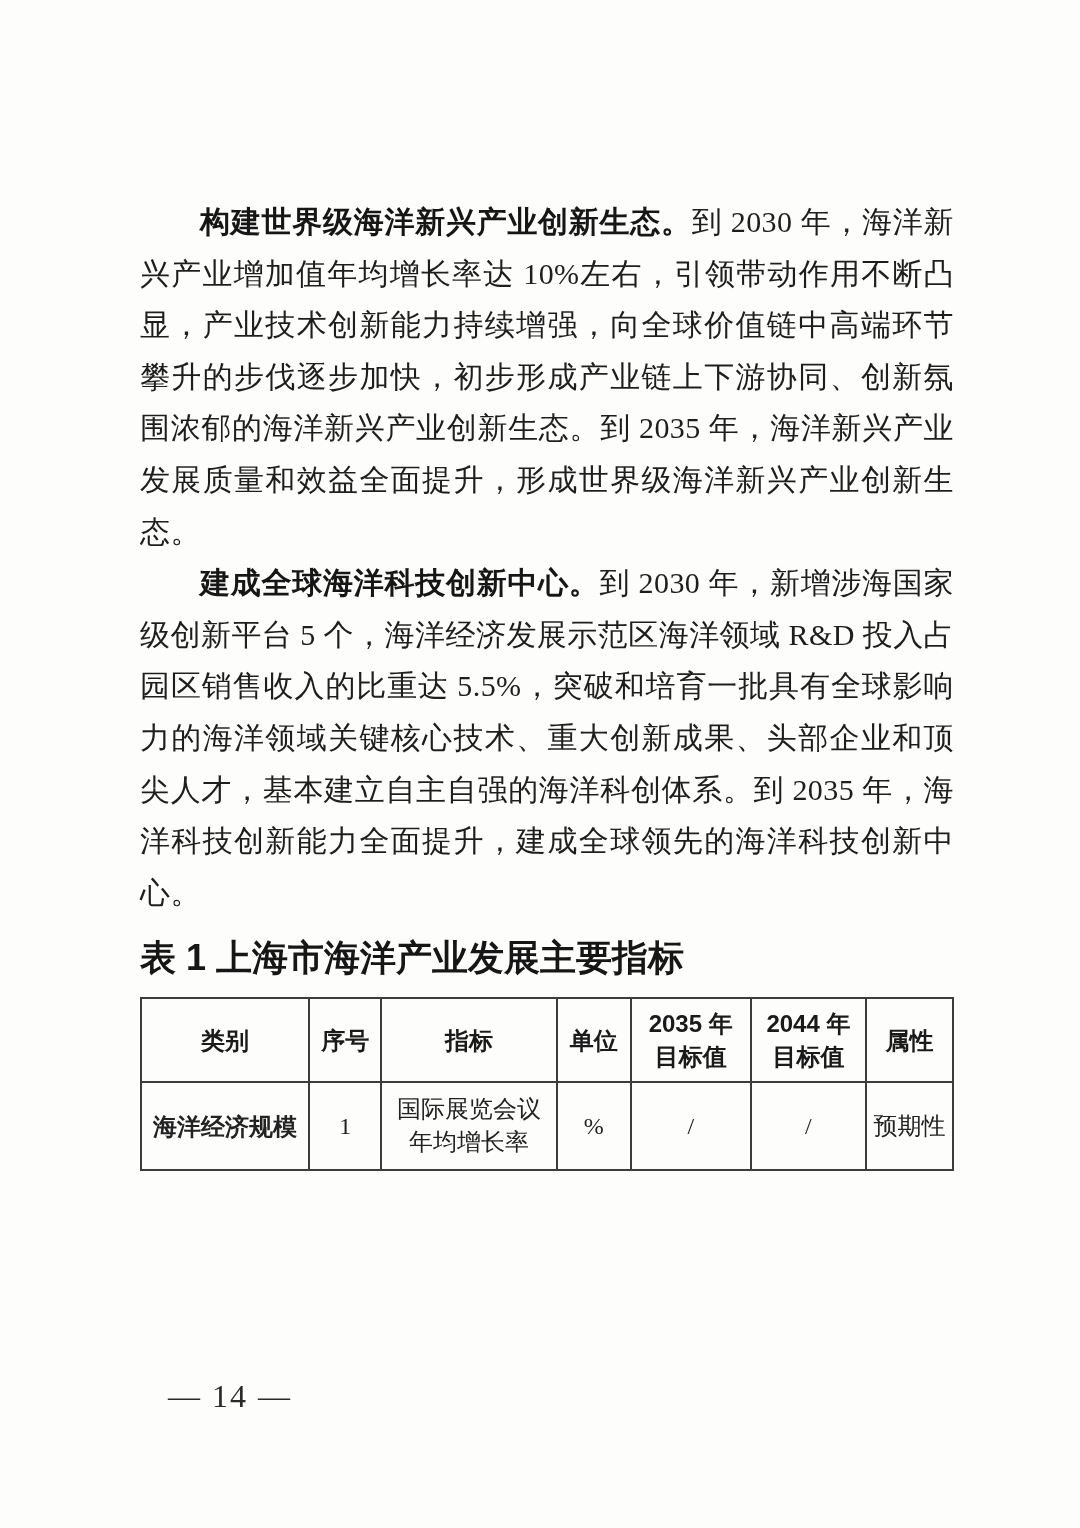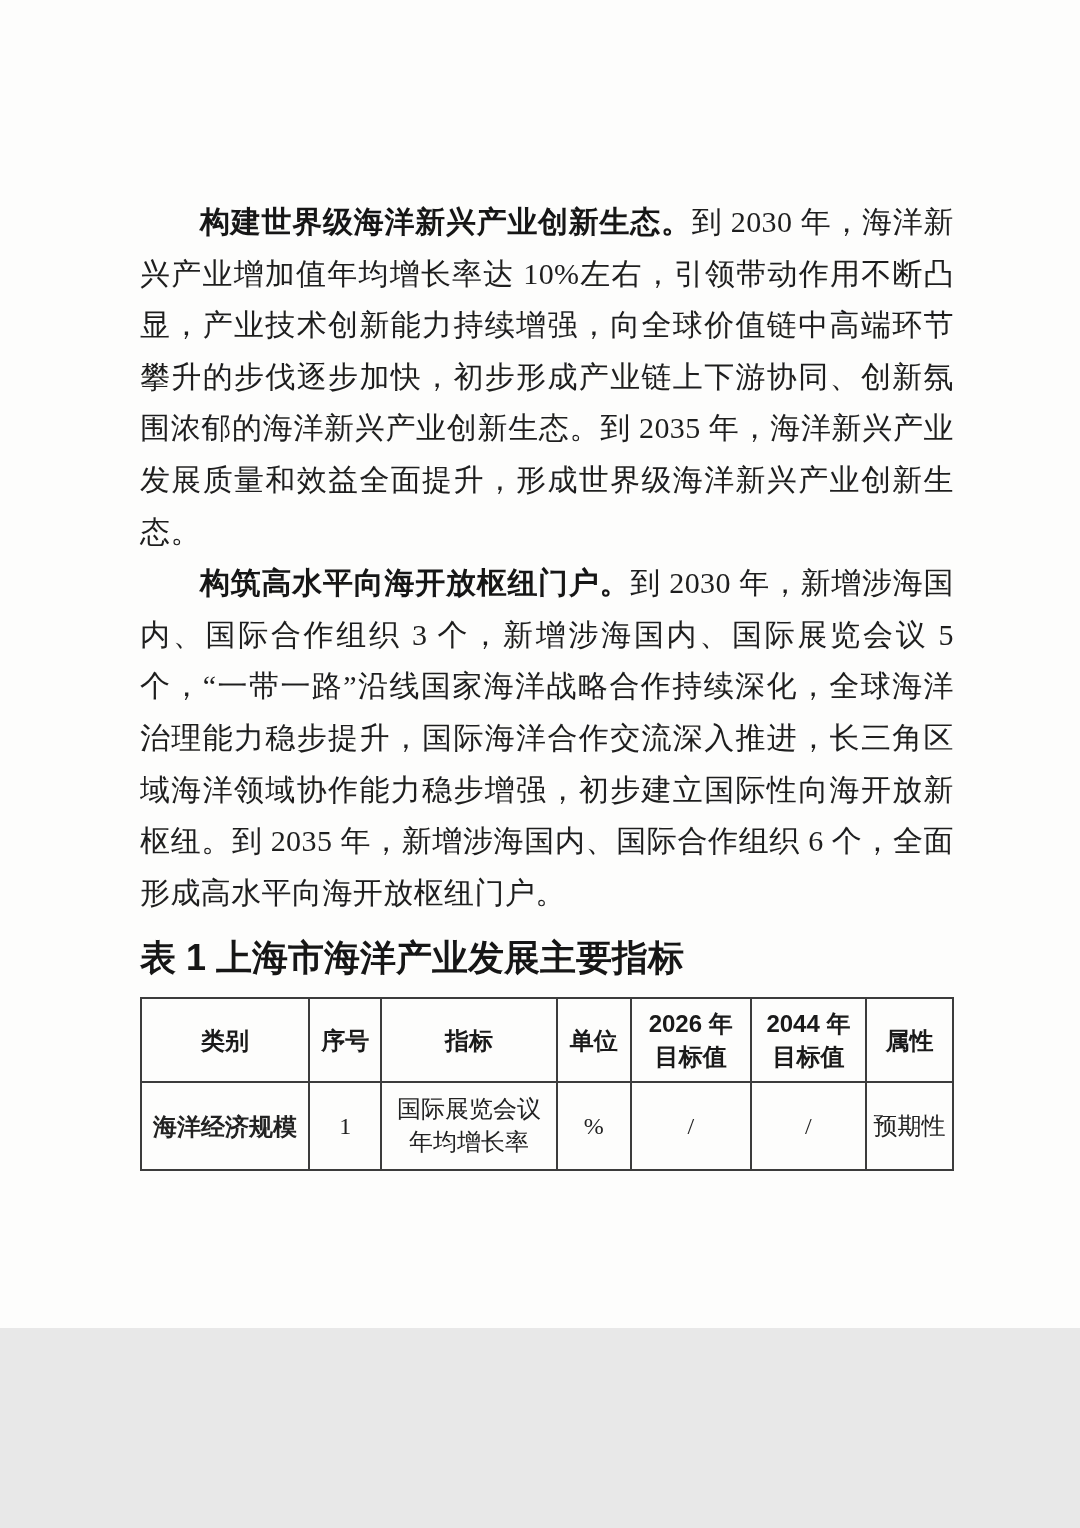"构建世界级海洋新兴产业创新生态。到 2030 年，海洋新兴产业增加值年均增长率达" .page { height: 1328px -> 1528px }
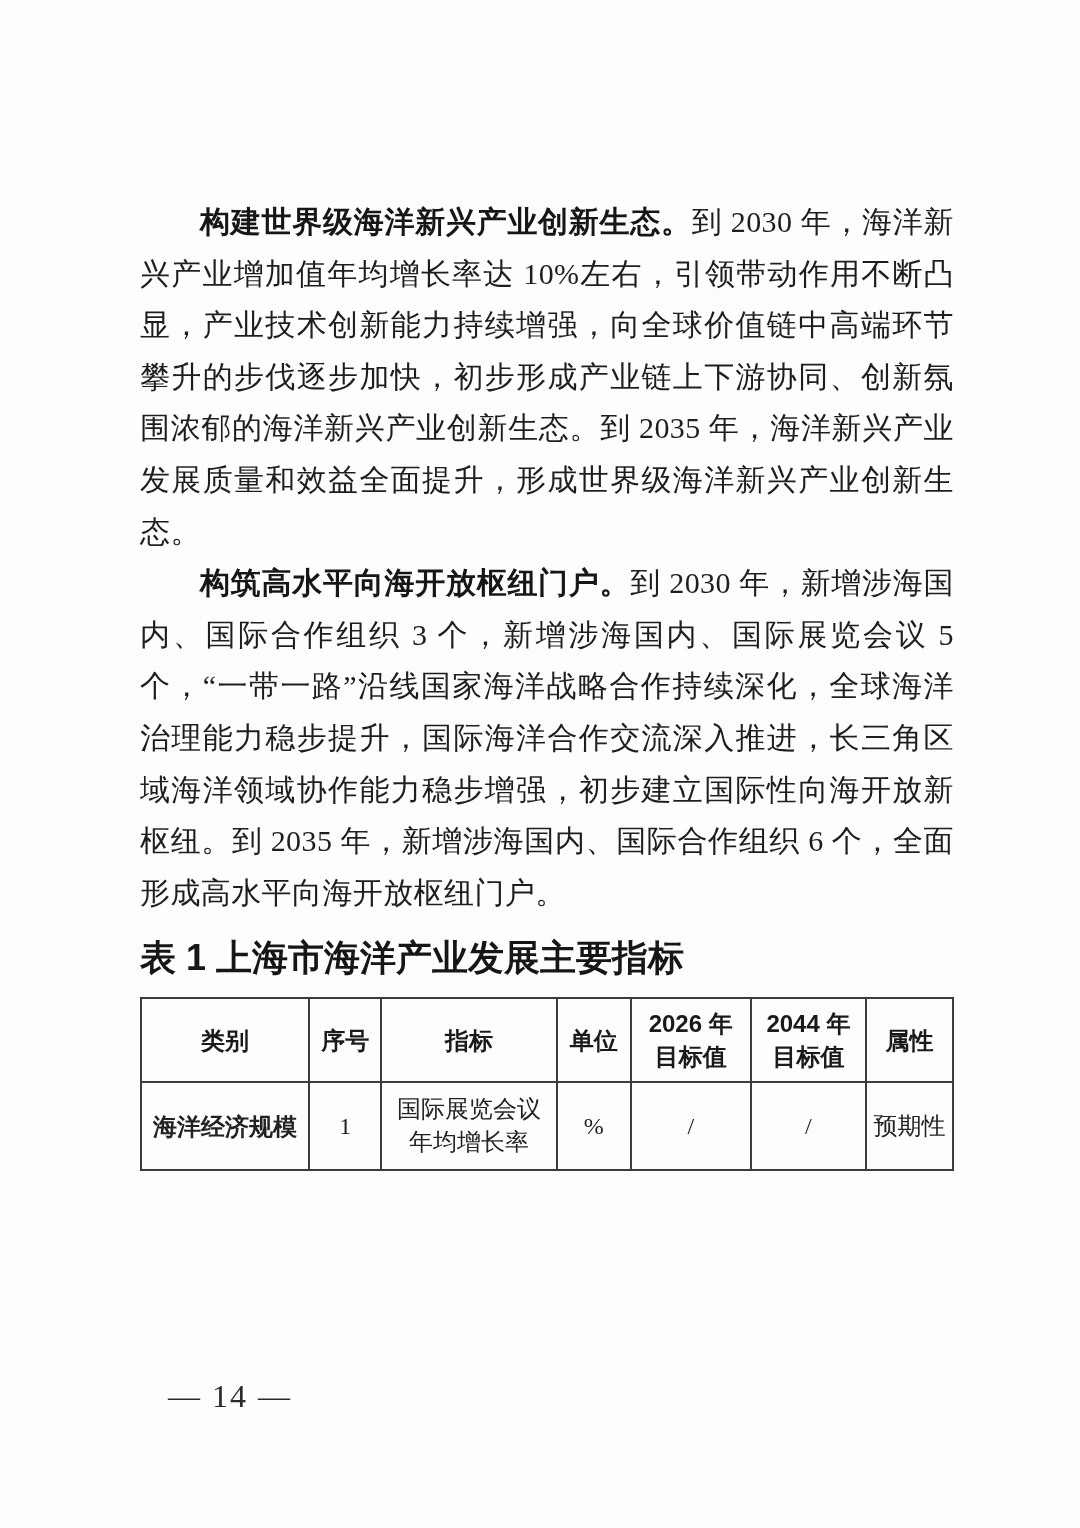"建成全球海洋科技创新中心。到 2030 年，新增涉海国家级创新平台 5" p.para { html: none -> <p><span>建成全球海洋科技创新中心。</span><span>到 2030 年，新增涉海国家级创新平台 5 个，海洋经济发展示范区海洋领域 R&amp;D 投入占园区销售收入的比重达 5.5%，突破和培育一批具有全球影响力的海洋领域关键核心技术、重大创新成果、头部企业和顶尖人才，基本建立自主自强的海洋科创体系。到 2035 年，海洋科技创新能力全面提升，建成全球领先的海洋科技创新中心。</span></p> }
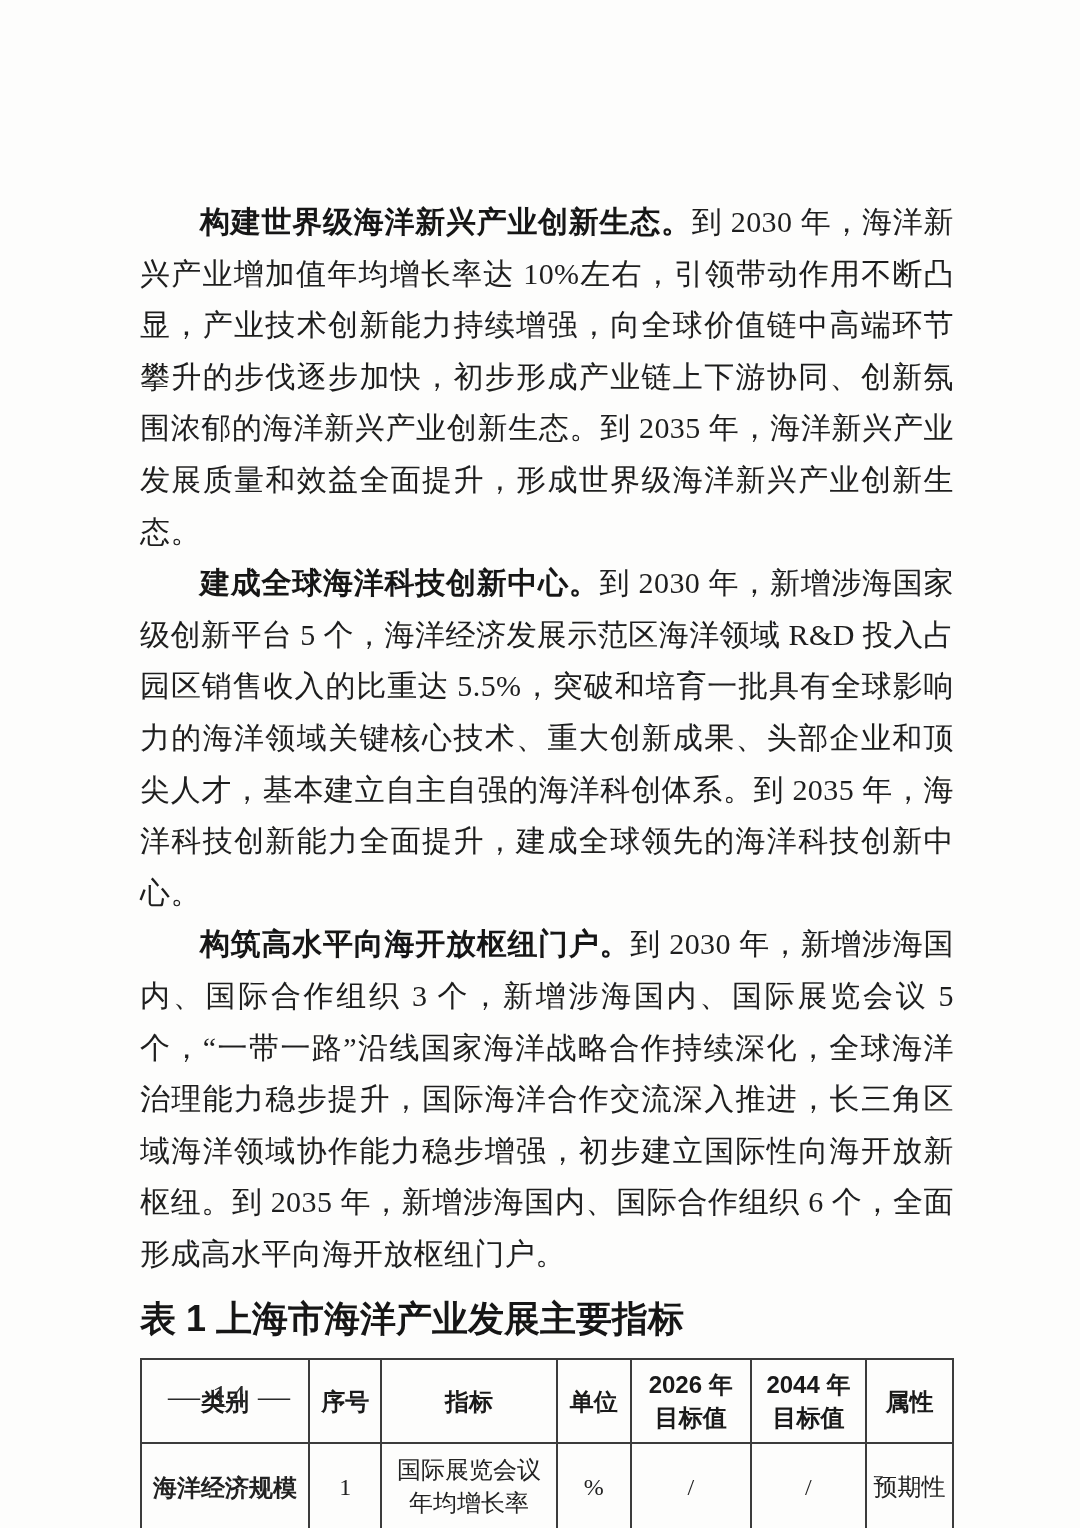"构筑高水平向海开放枢纽门户。到 2030 年，新增涉海国内、国际合作组织 3" p.para { html: <p><span>构筑高水平向海开放枢纽门户。</span><span>到 2030 年，新增涉海国内、国际合作组织 3 个，新增涉海国内、国际展览会议 5 个，“一带一路”沿线国家海洋战略合作持续深化，全球海洋治理能力稳步提升，国际海洋合作交流深入推进，长三角区域海洋领域协作能力稳步增强，初步建立国际性向海开放新枢纽。到 2035 年，新增涉海国内、国际合作组织 6 个，全面形成高水平向海开放枢纽门户。</span></p> -> none }
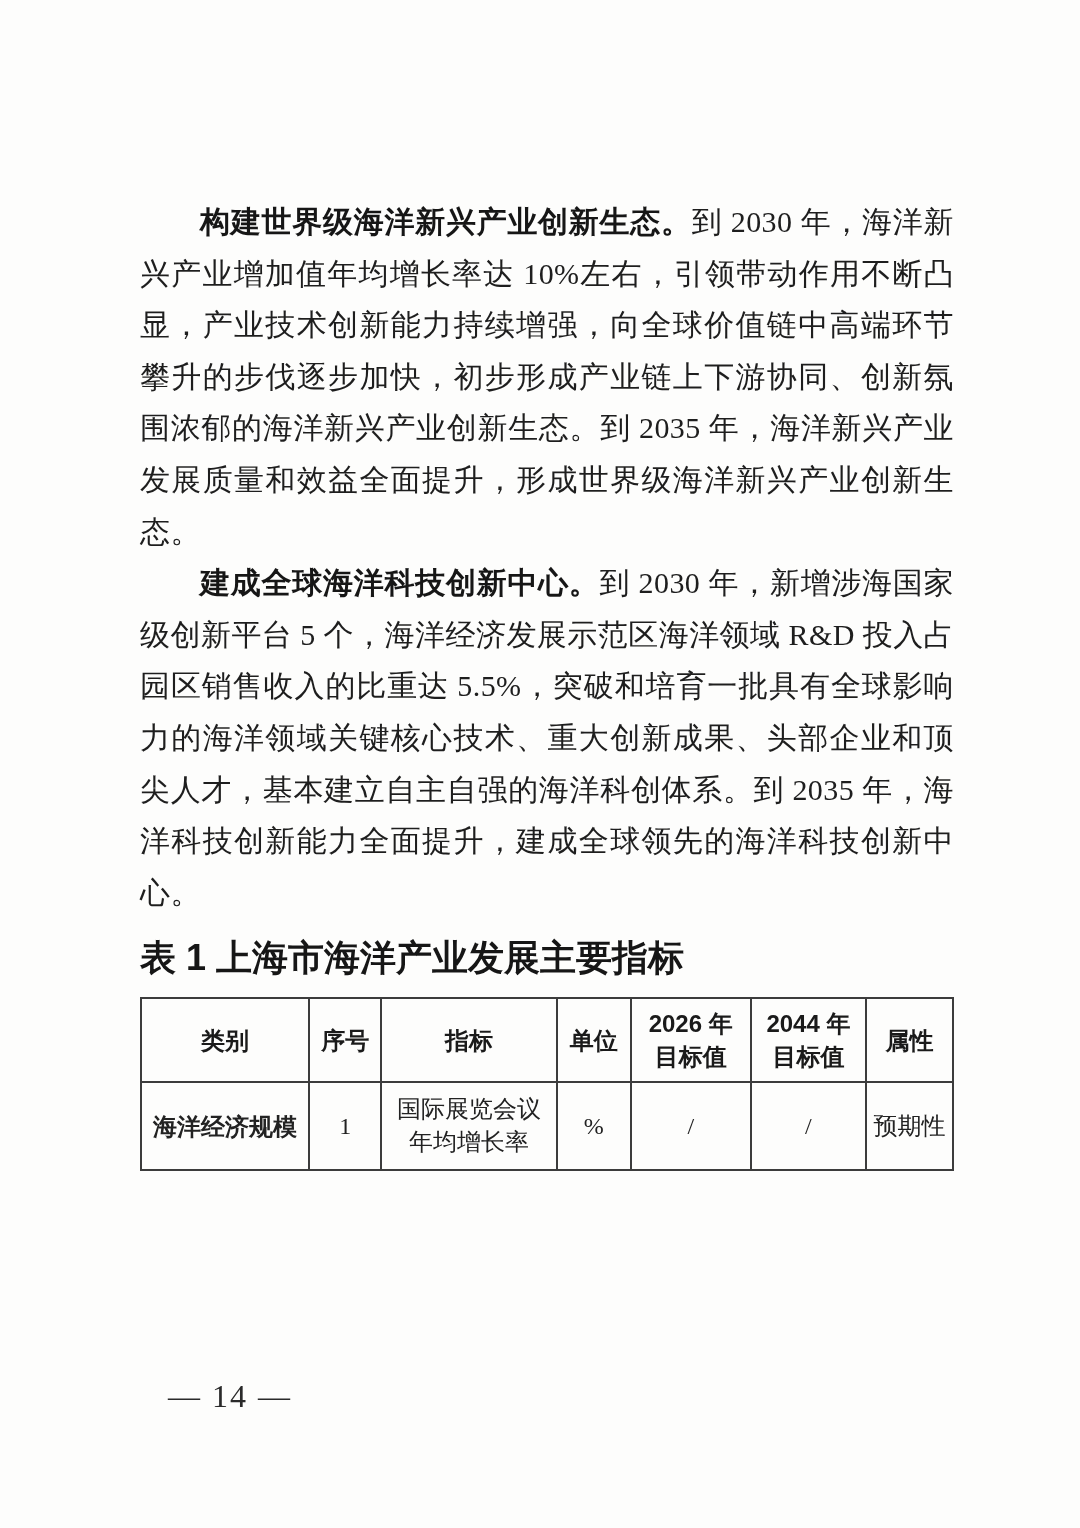"2026 年" th { text: 2026 -> 2035 }
